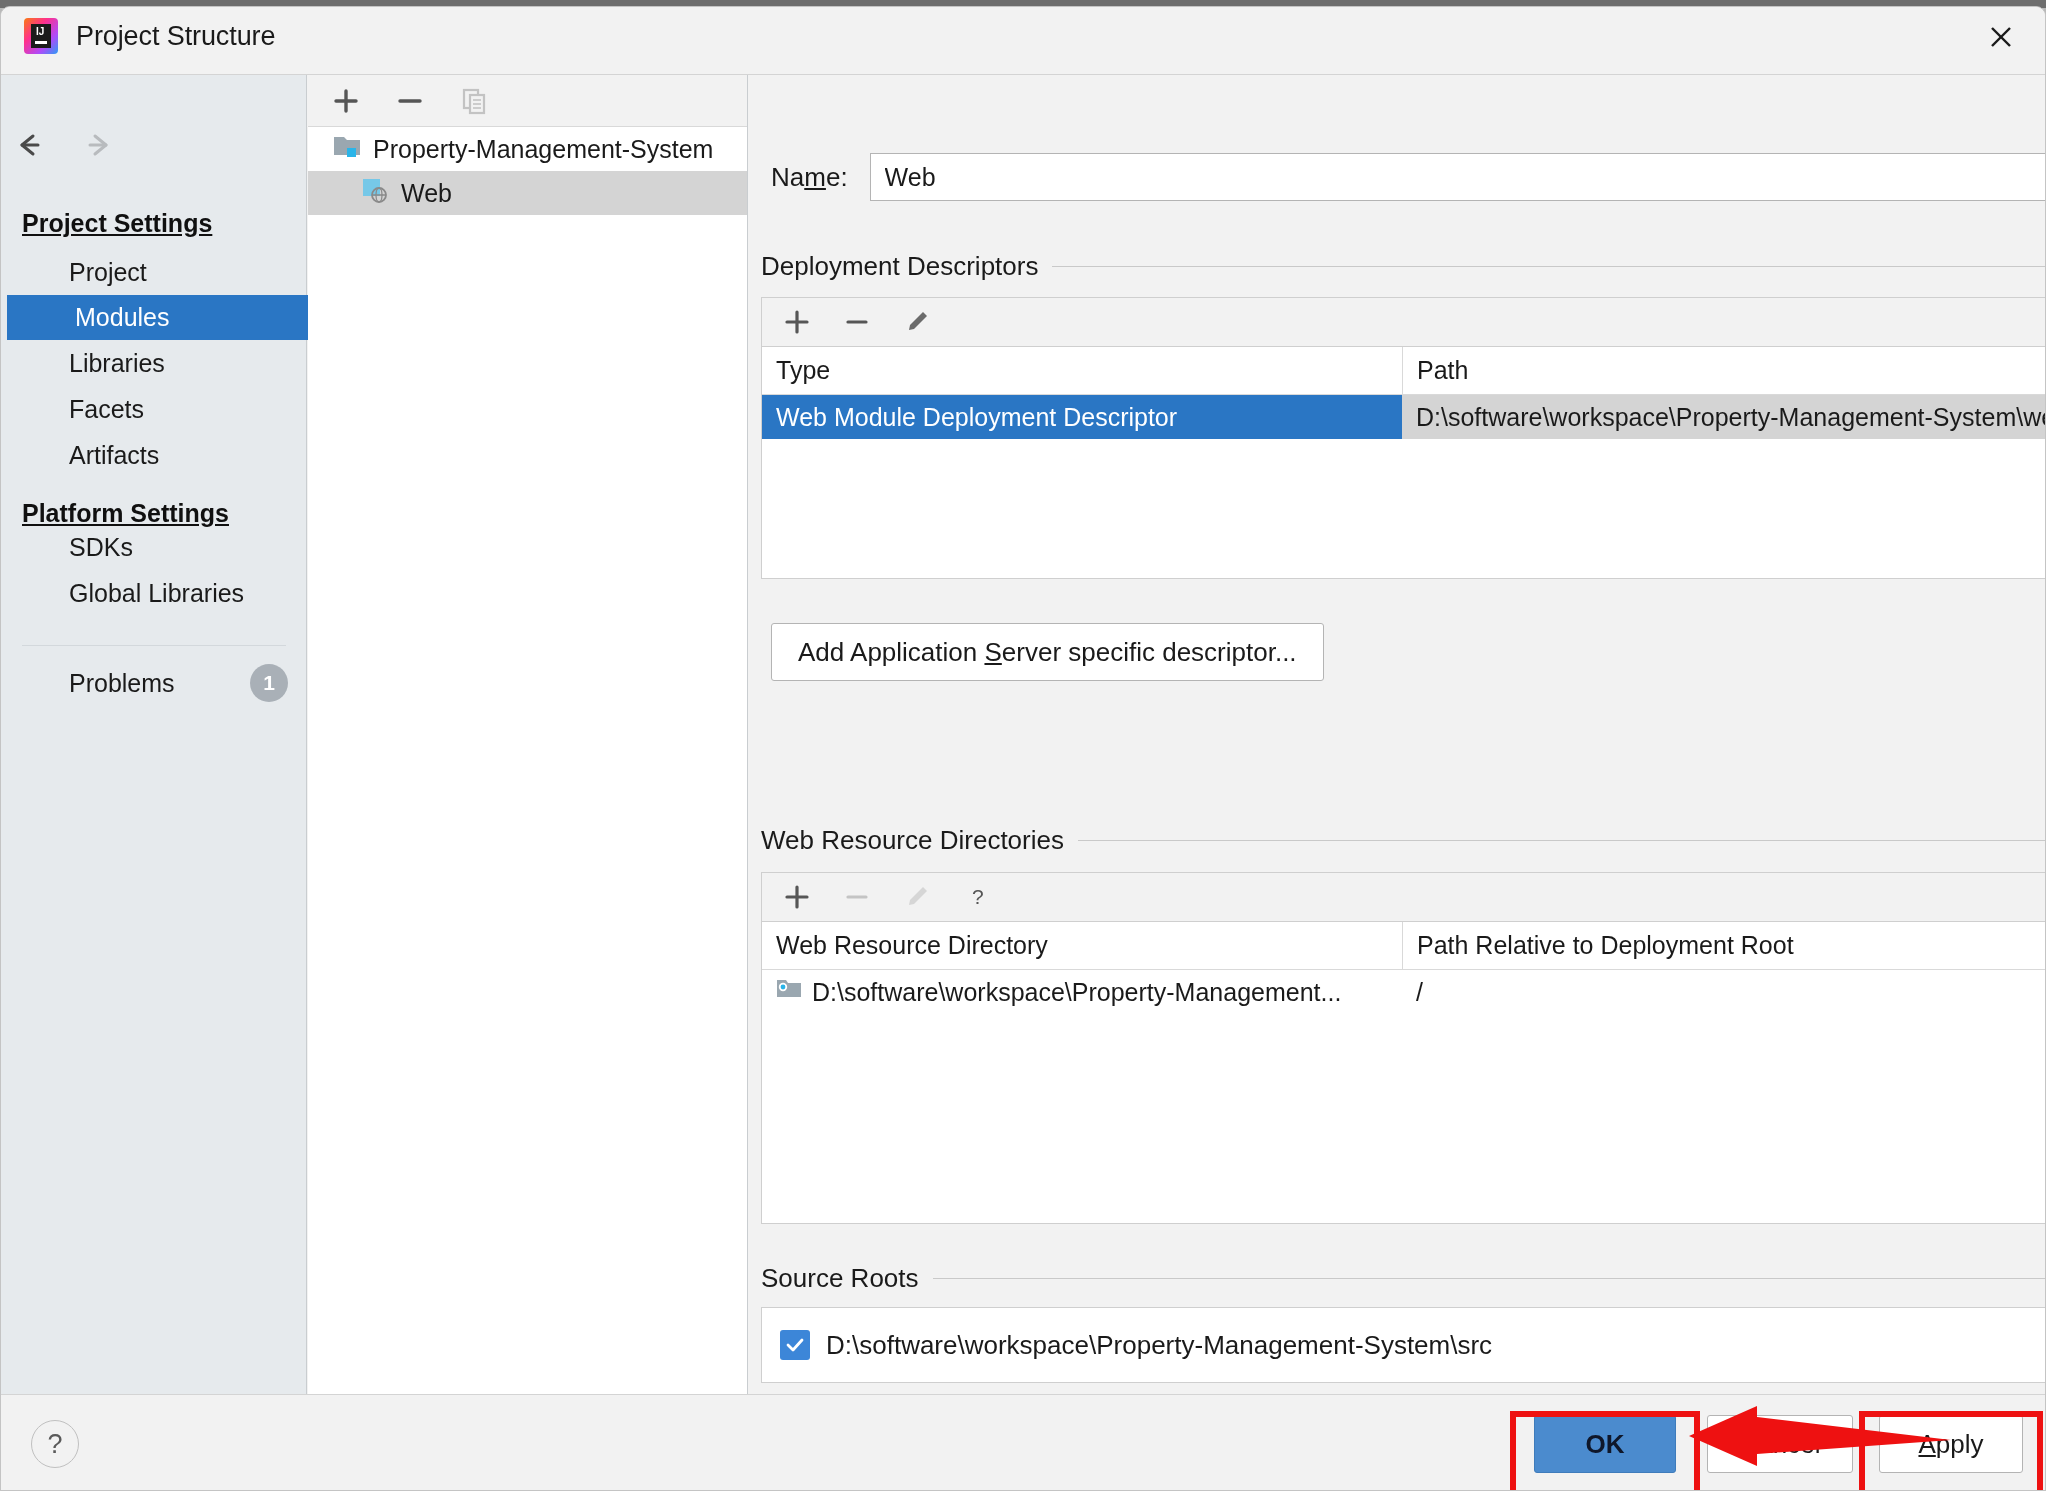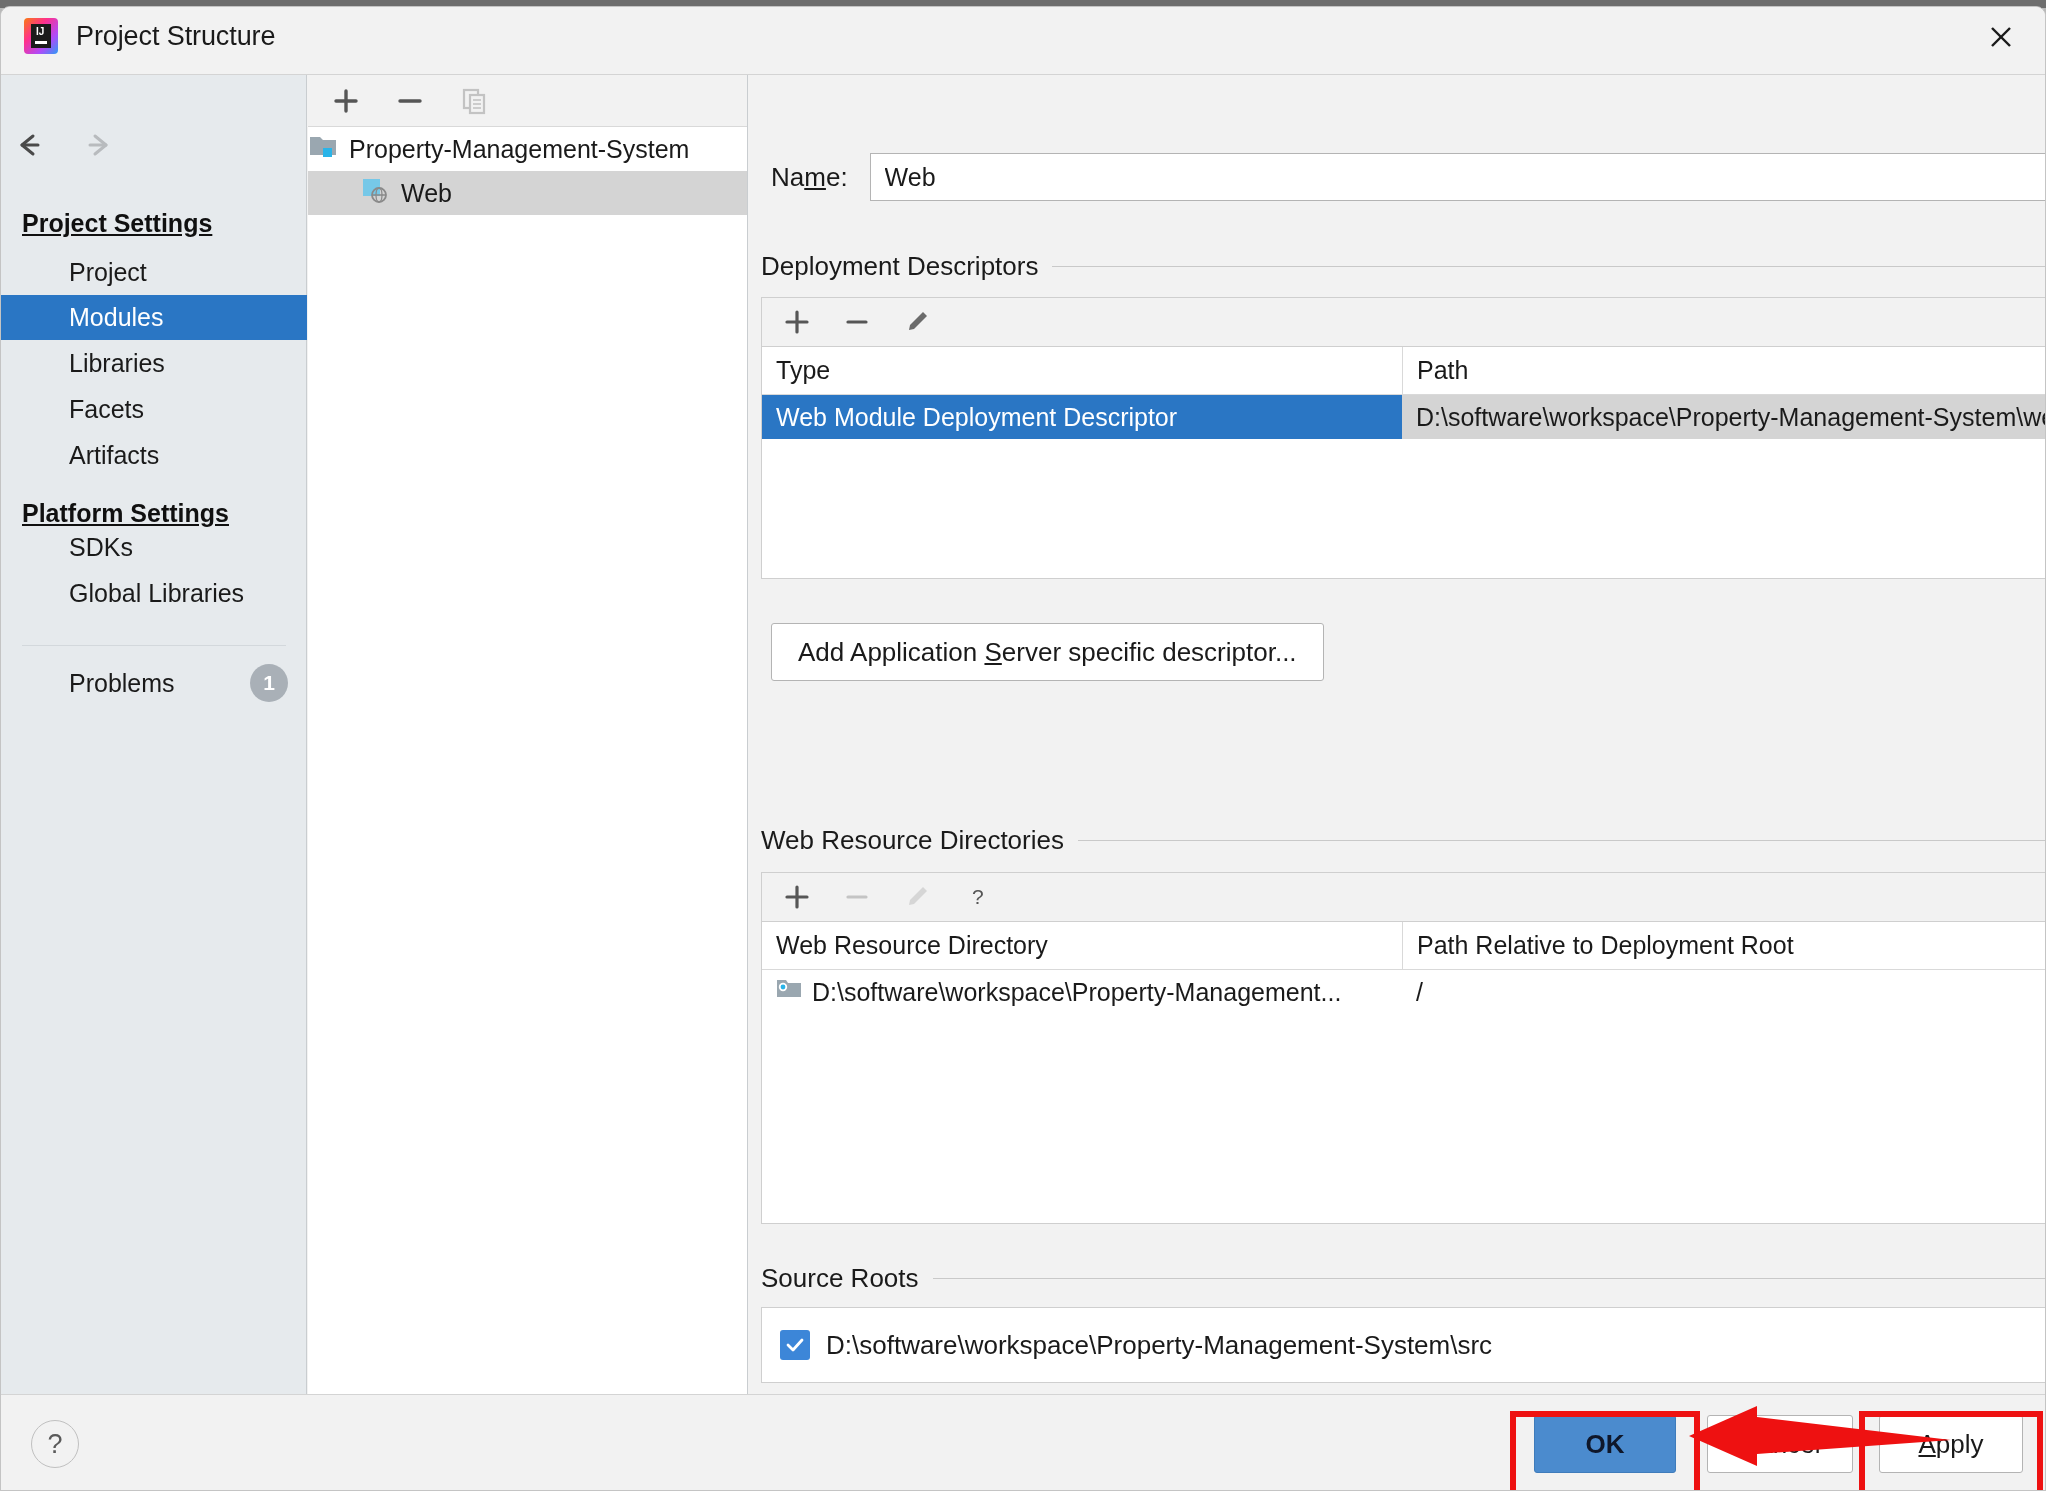"Property-Management-System" .tree-row { padding-left: 0 -> 24px }
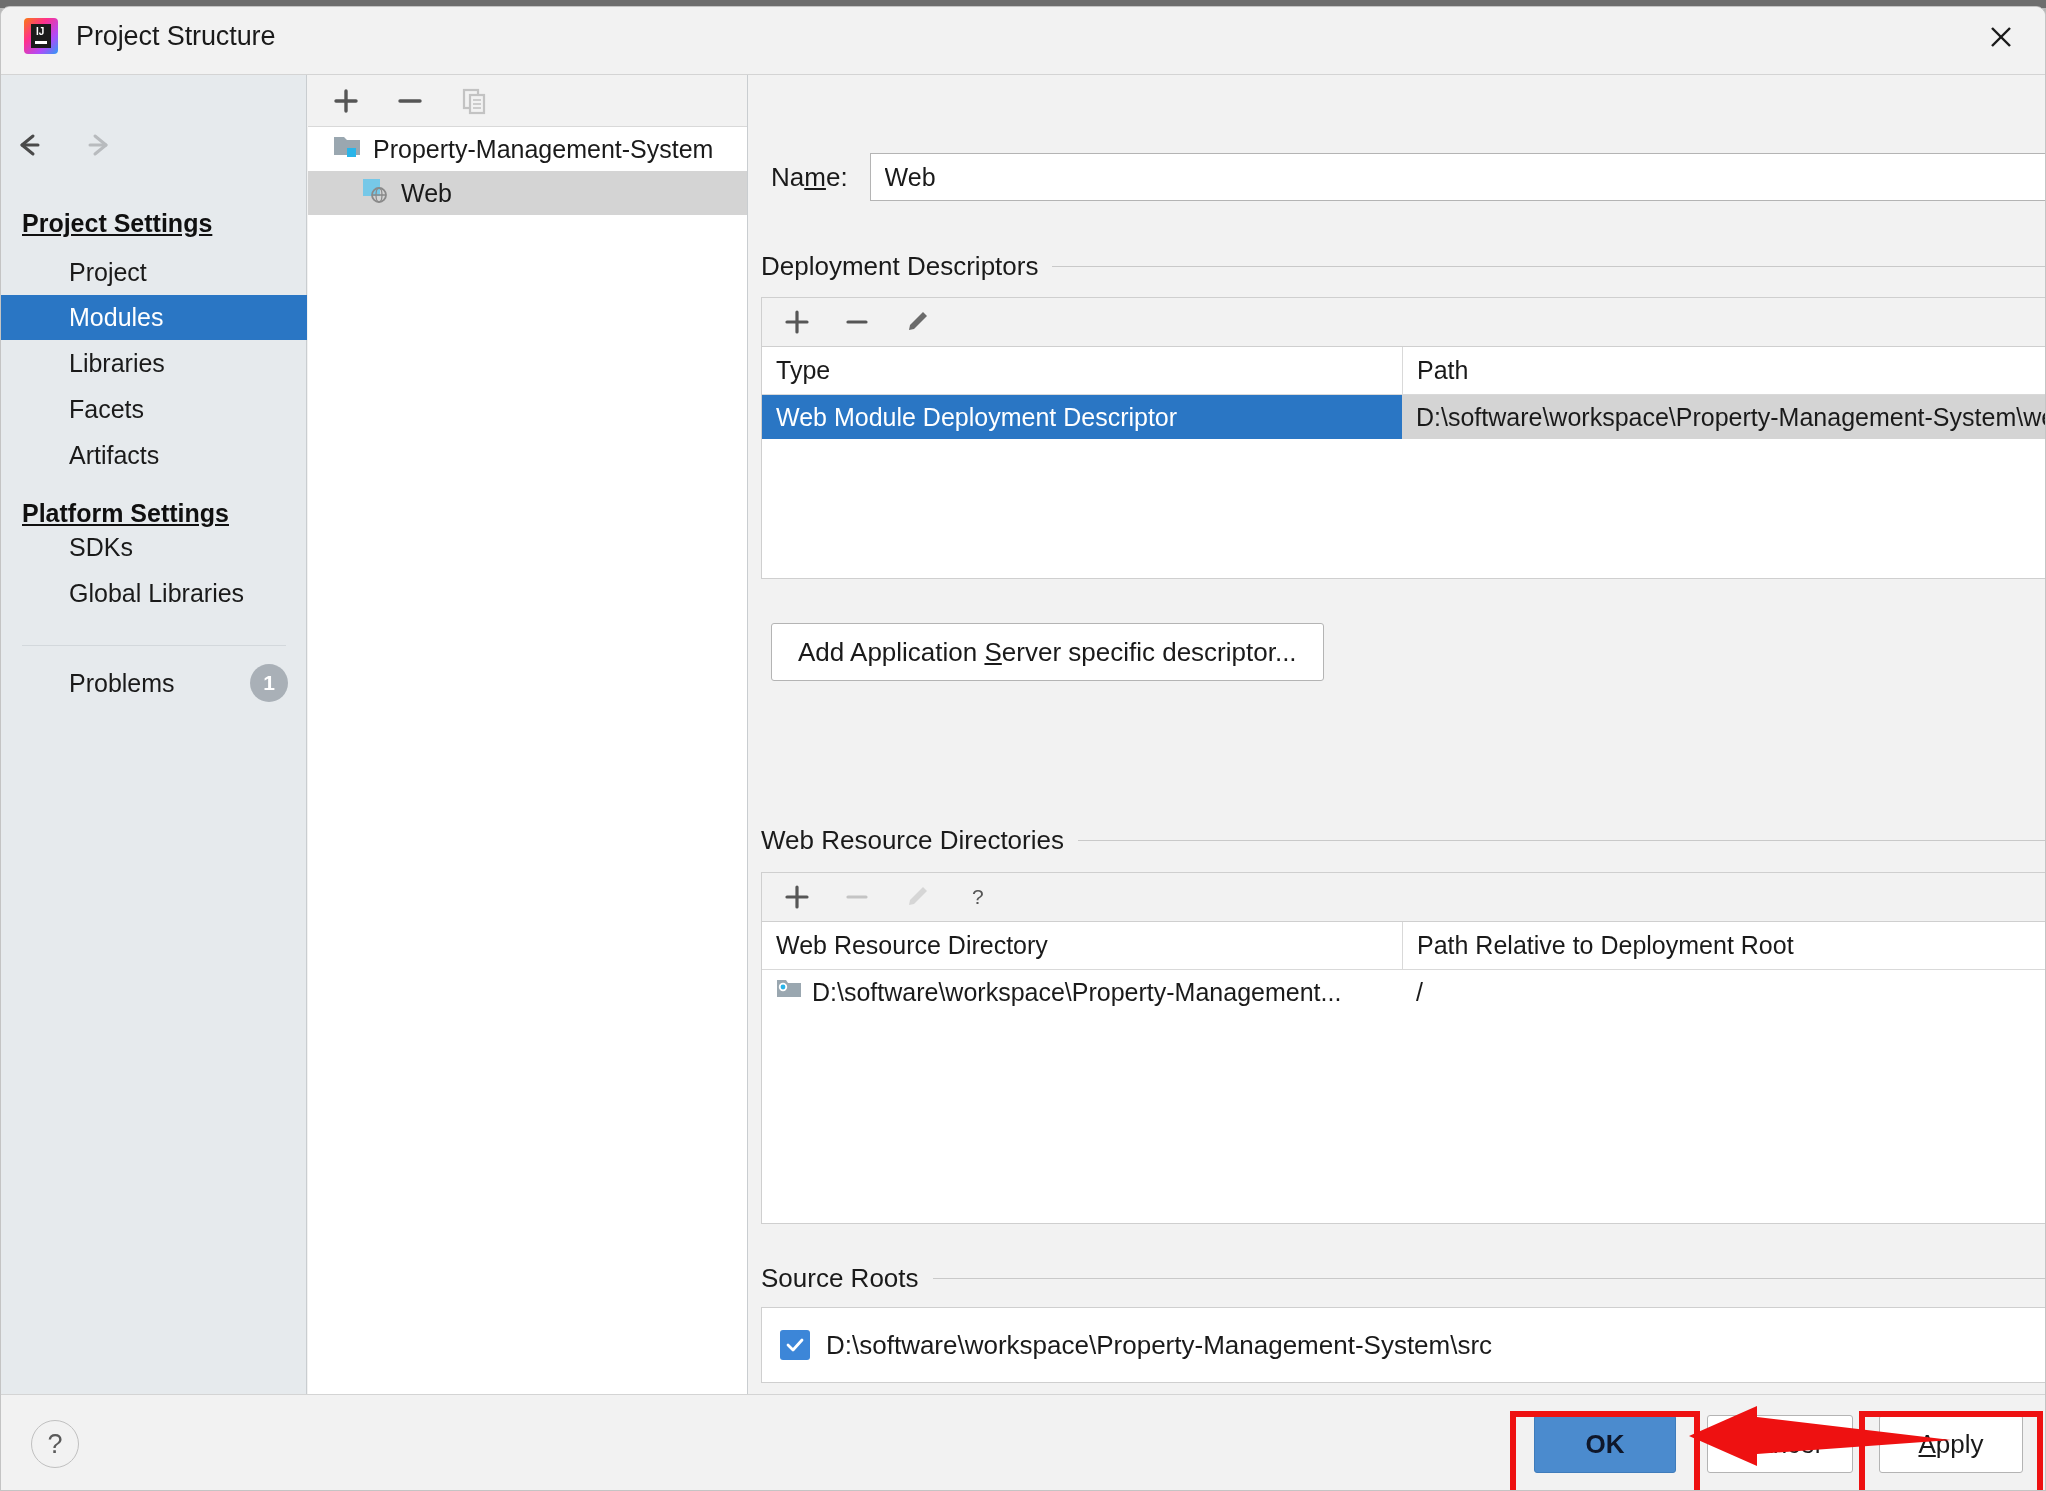"Modules" div.sb-item { margin-left: none -> 6px }
